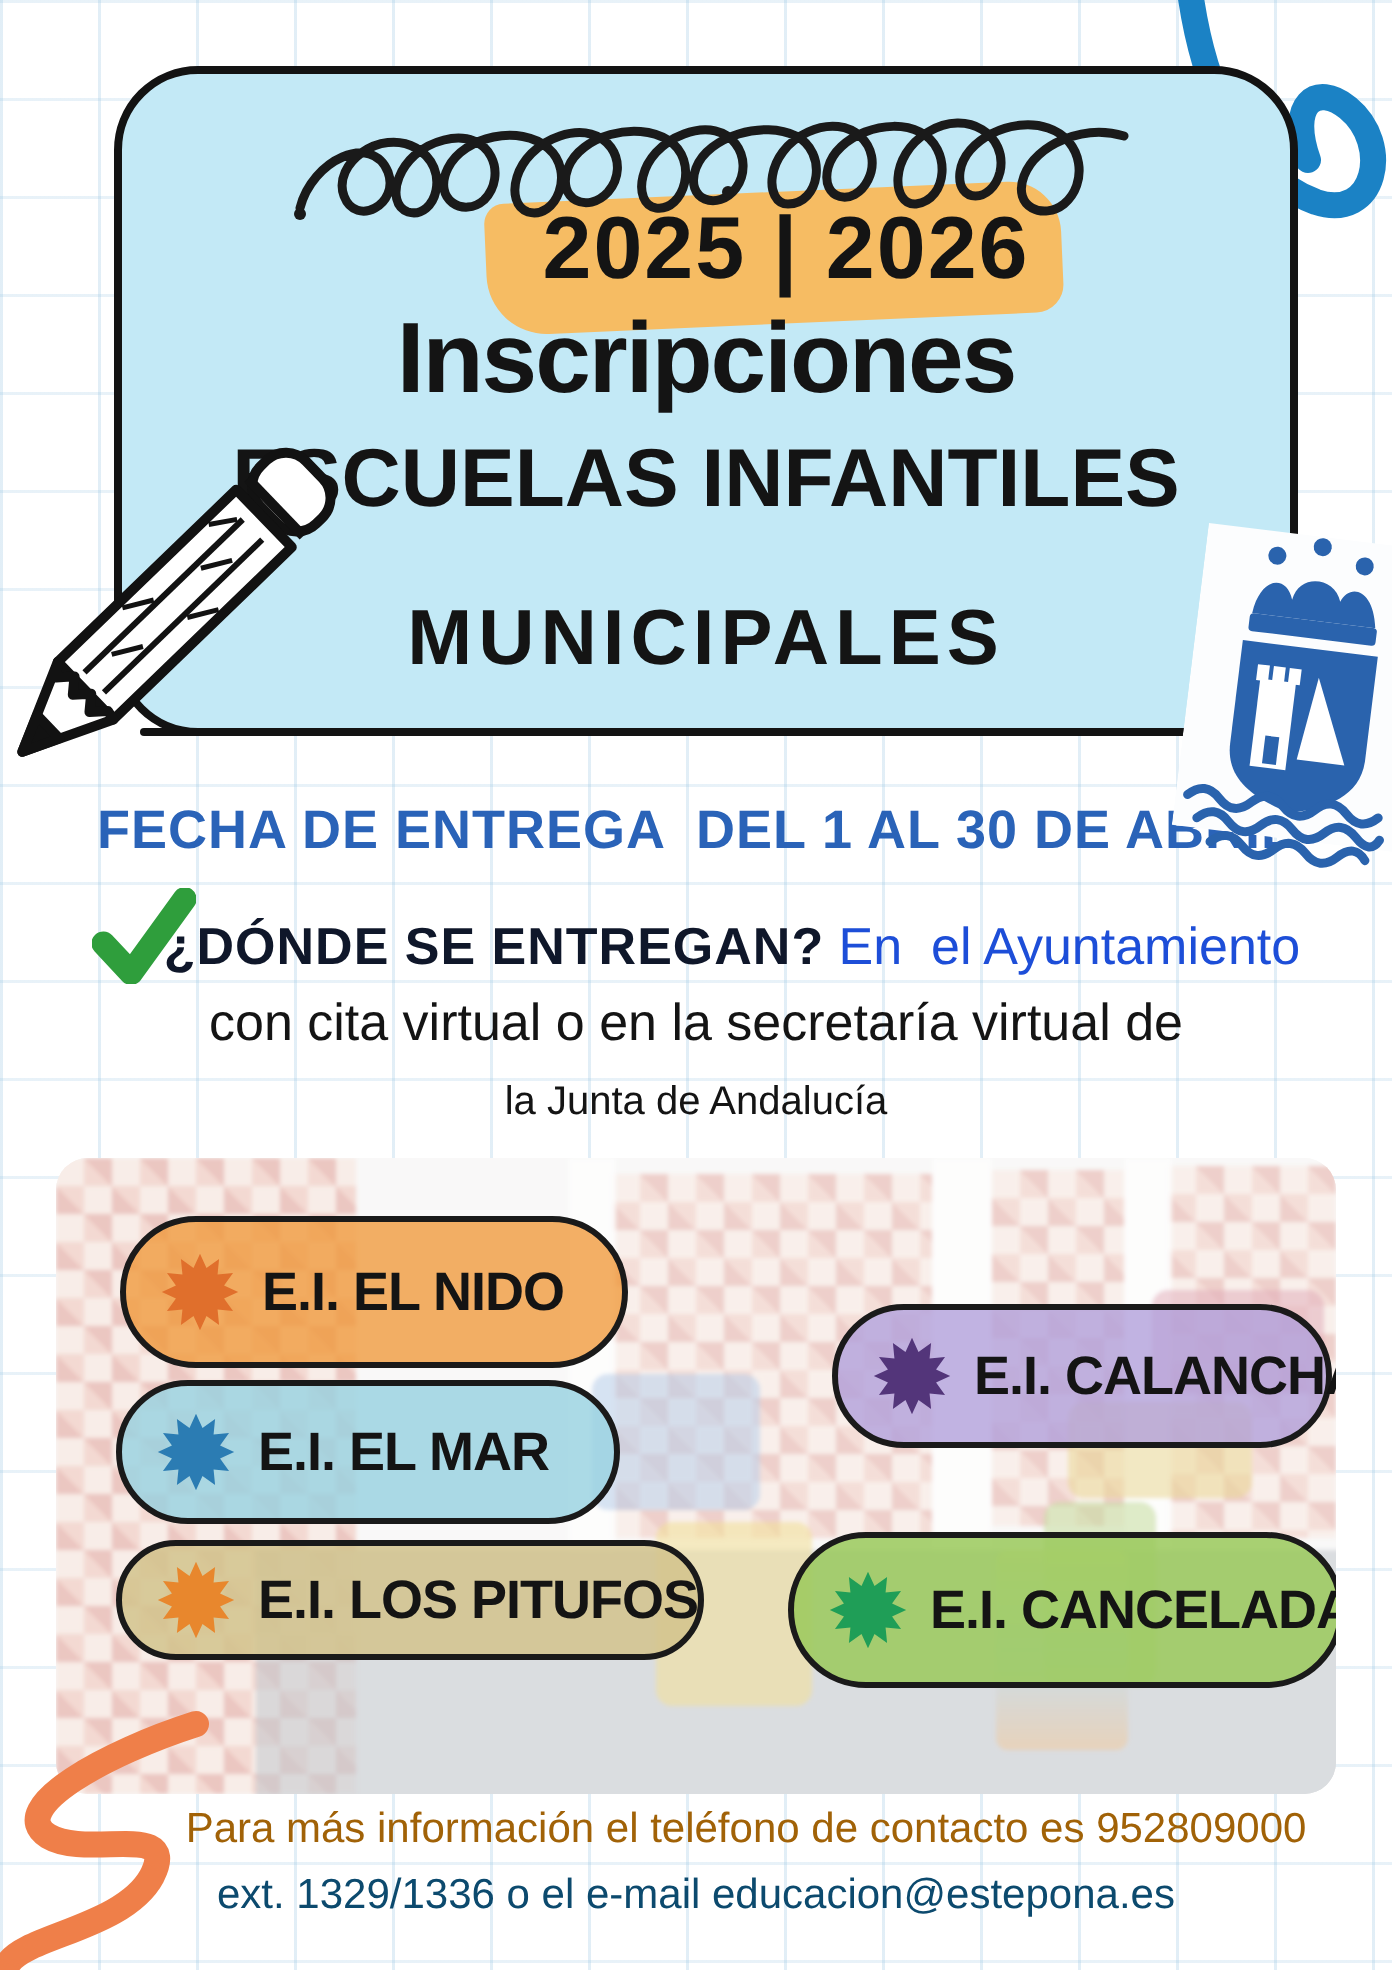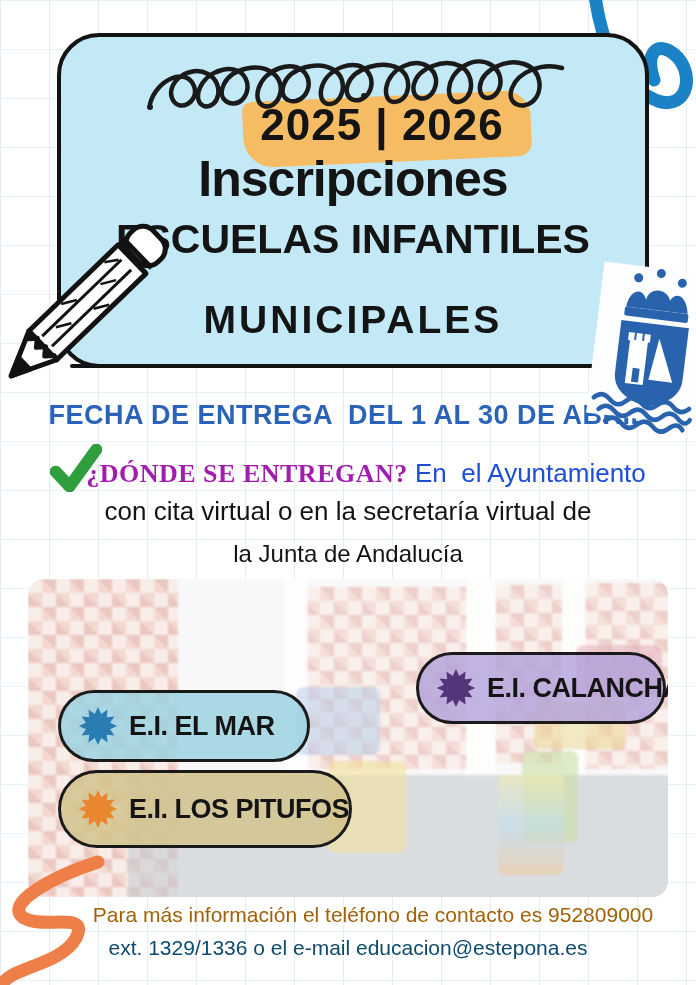"2025 | 2026" .years { left: 224px -> 235px }
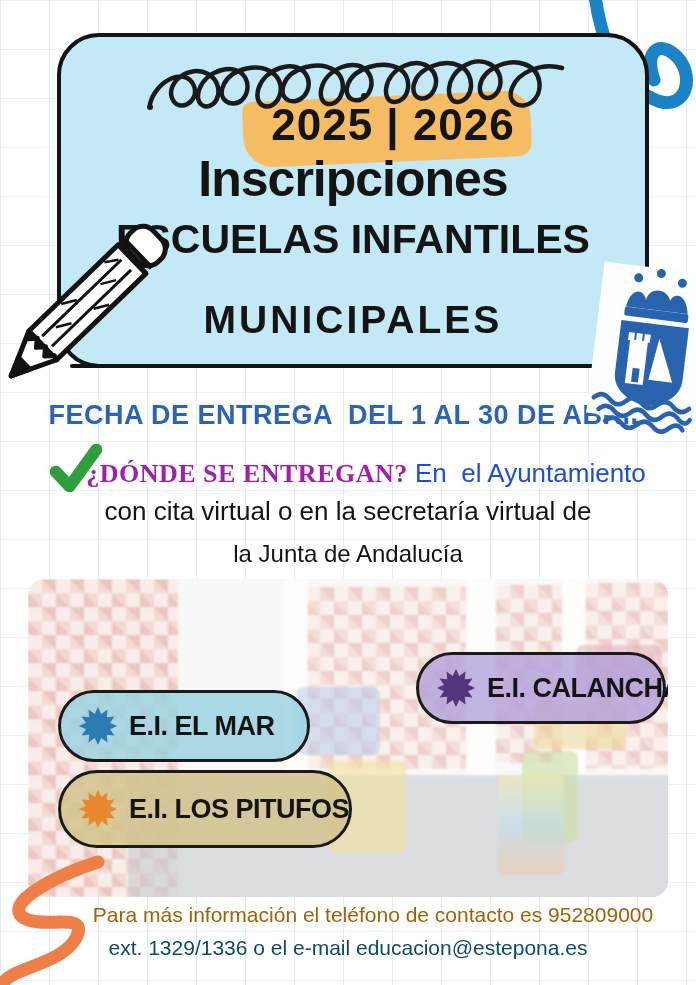"¿DÓNDE SE ENTREGAN?" span.q { color: #a21caf -> #0f172a; font-family: Liberation Serif, serif -> none }
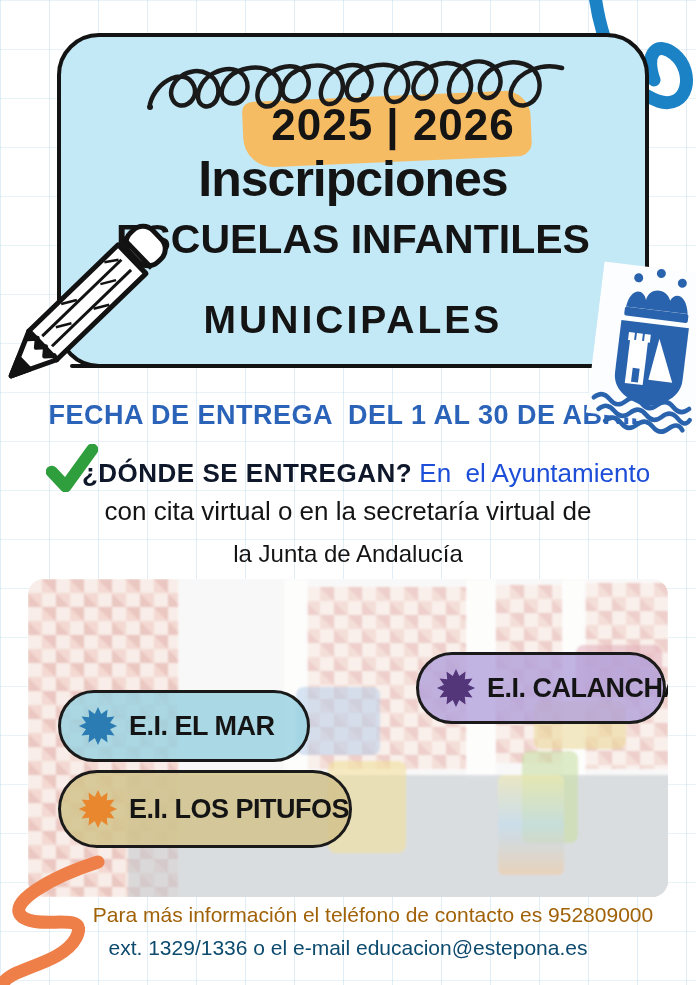"la Junta de Andalucía" .where-line3 { font-size: 24px -> 20px }
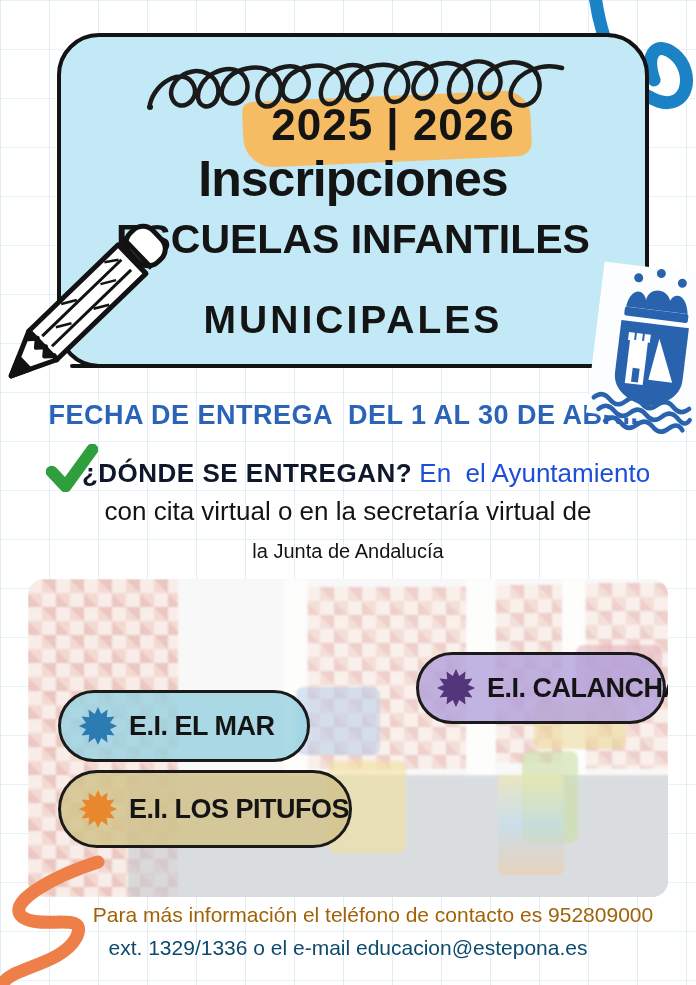"E.I. EL NIDO" div.pill { html: none -> <div> <svg> <polygon></polygon> </svg> <span>E.I. EL NIDO</span> </div> }
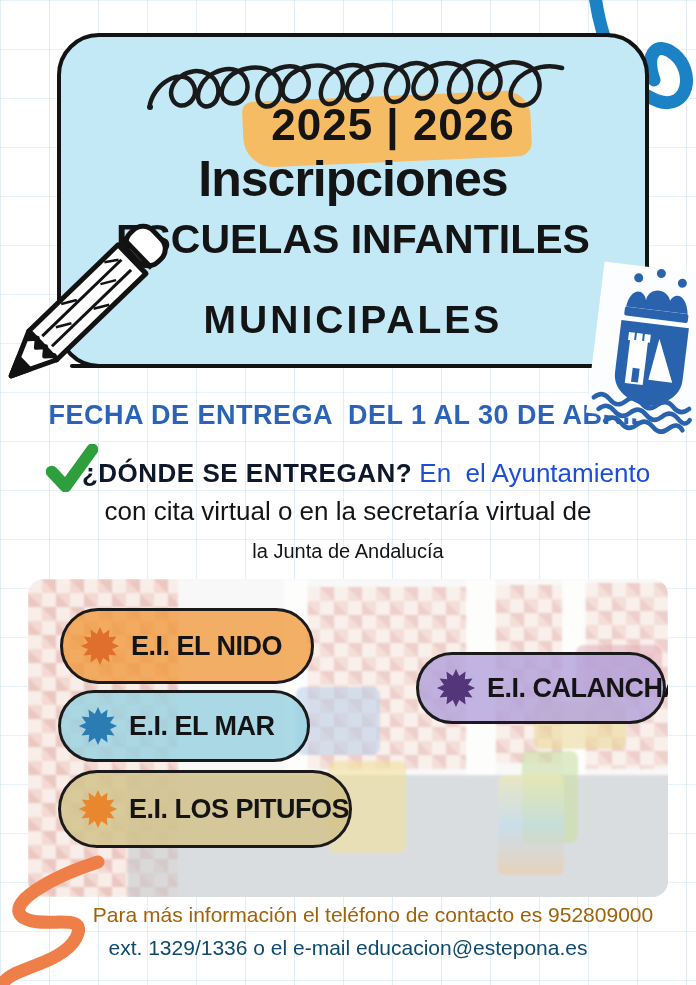"E.I. LOS PITUFOS" .pill-pitufos { height: 78px -> 60px }
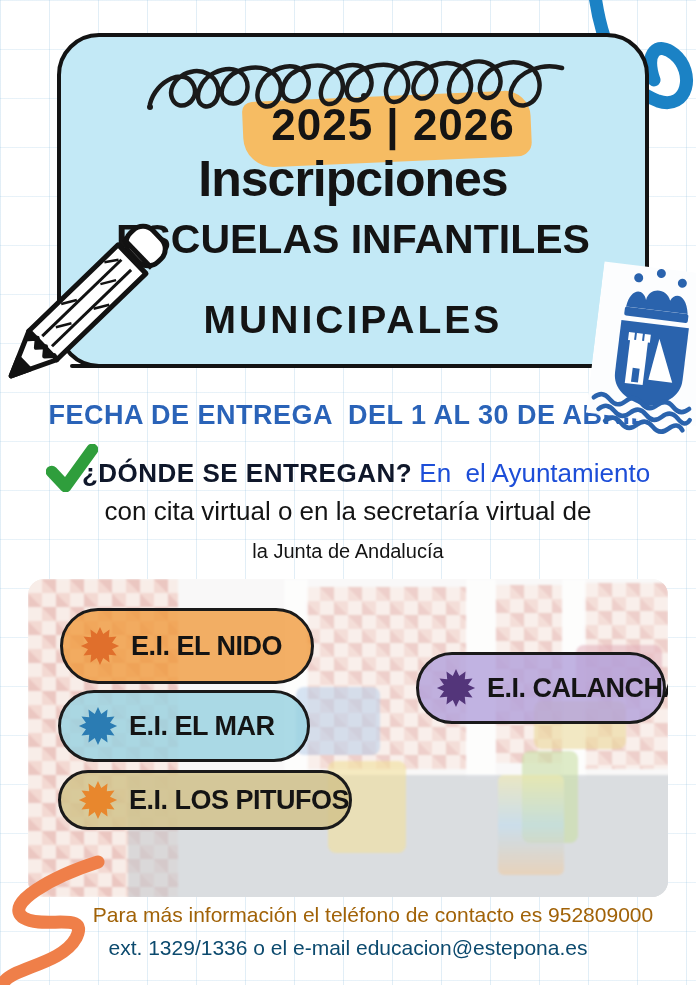"E.I. CANCELADA" div.pill { html: none -> <div> <svg> <polygon></polygon> </svg> <span>E.I. CANCELADA</span> </div> }
